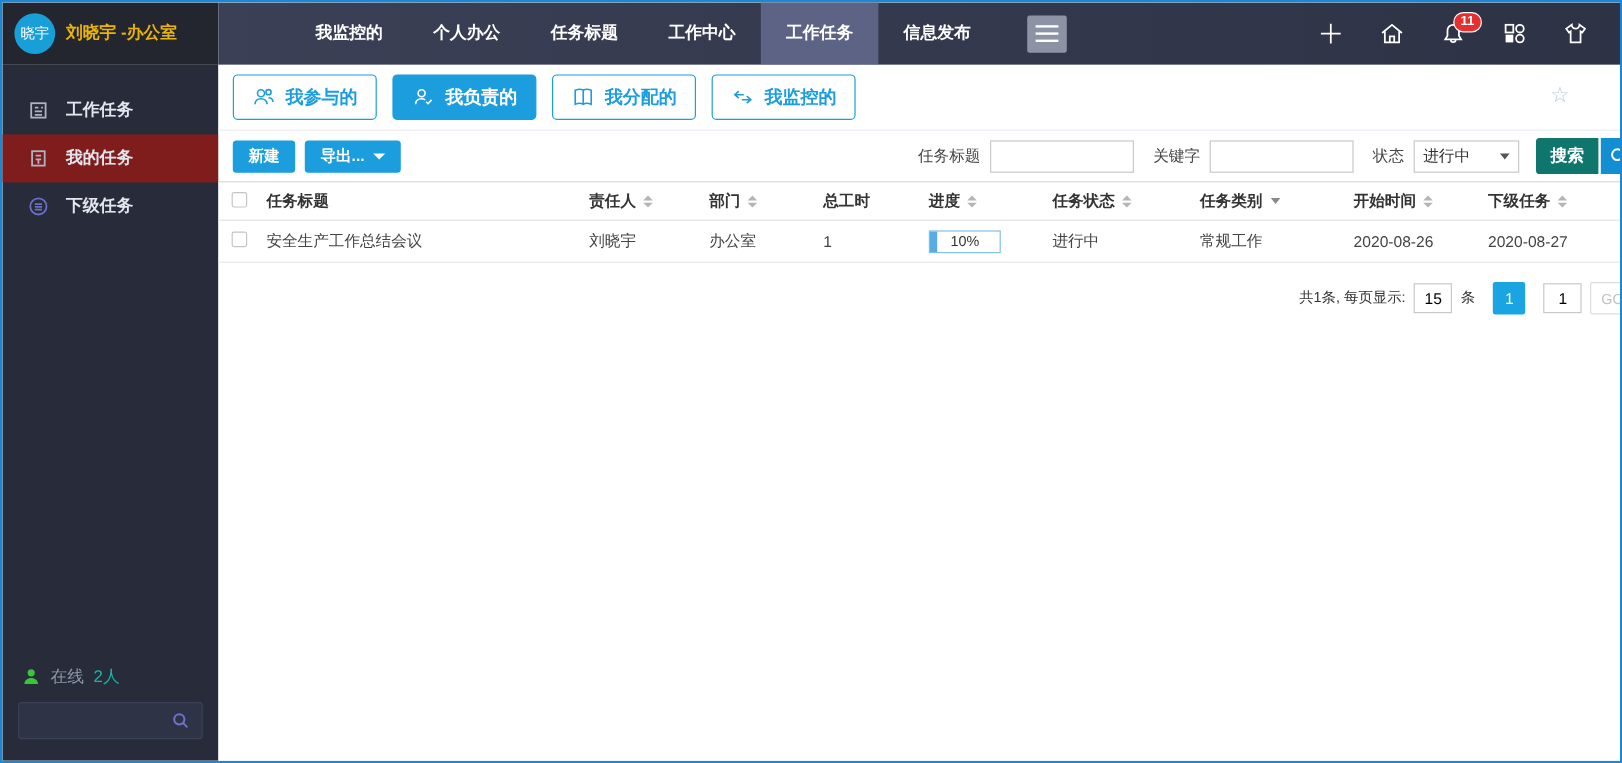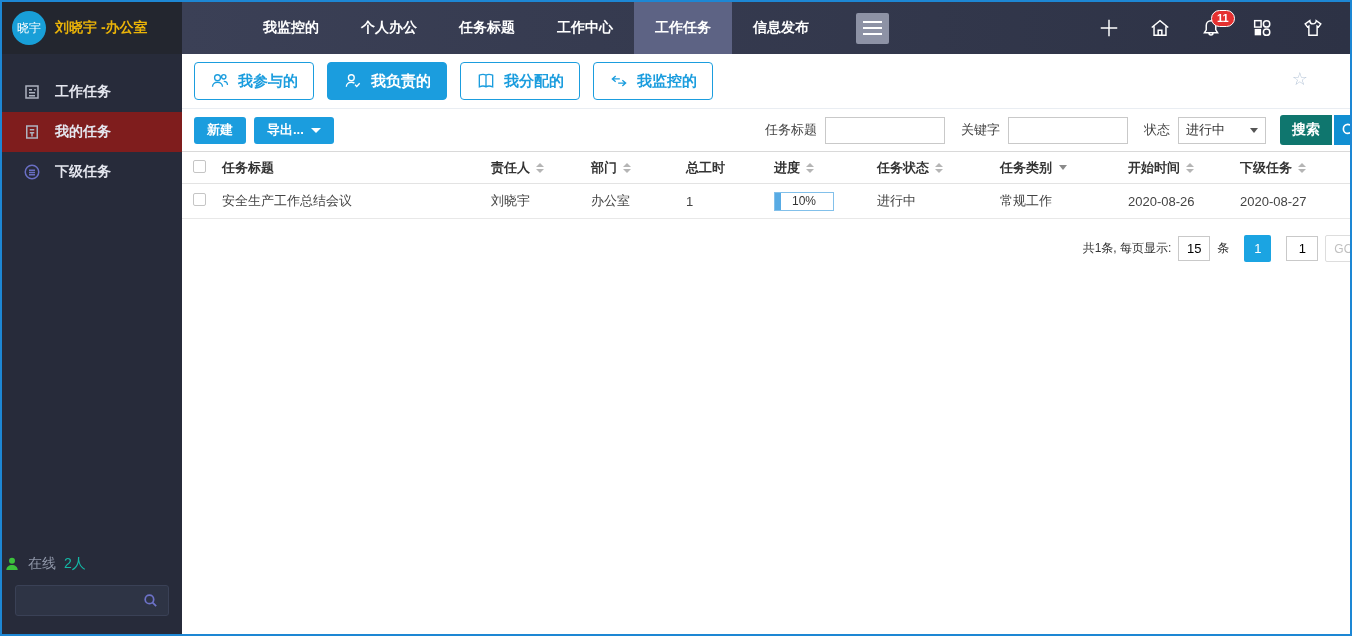"在线" .online { padding-left: 2px -> 16px }
